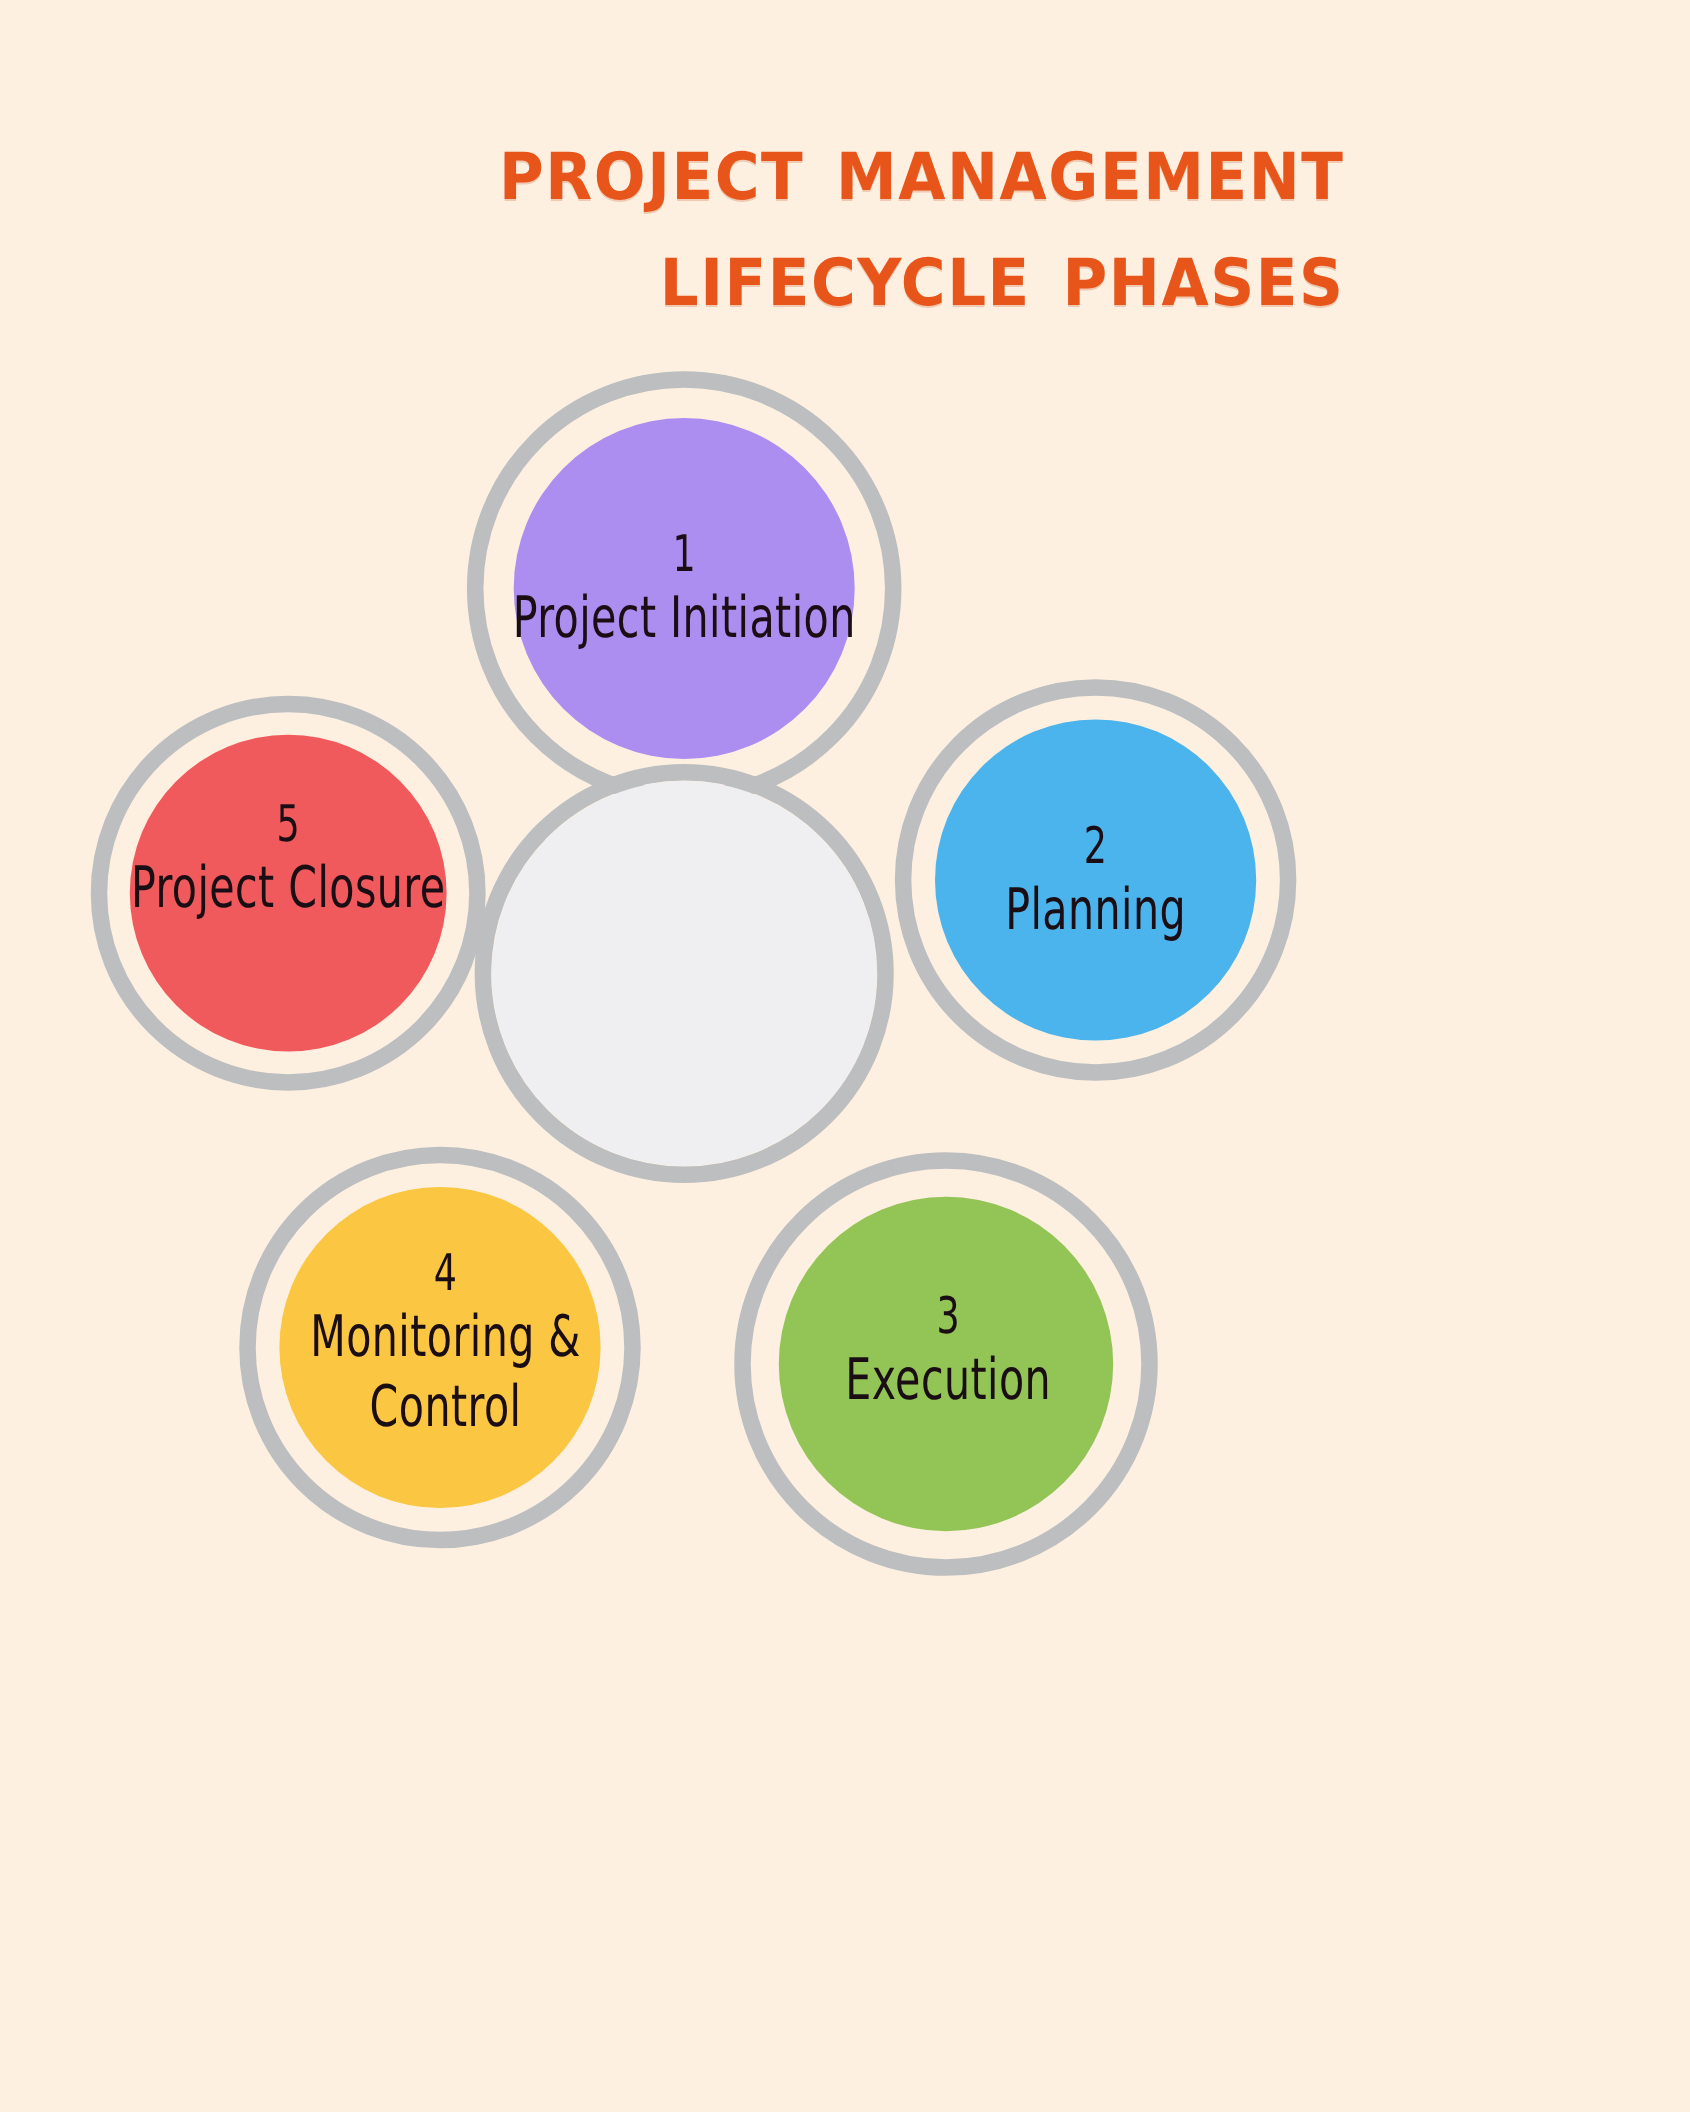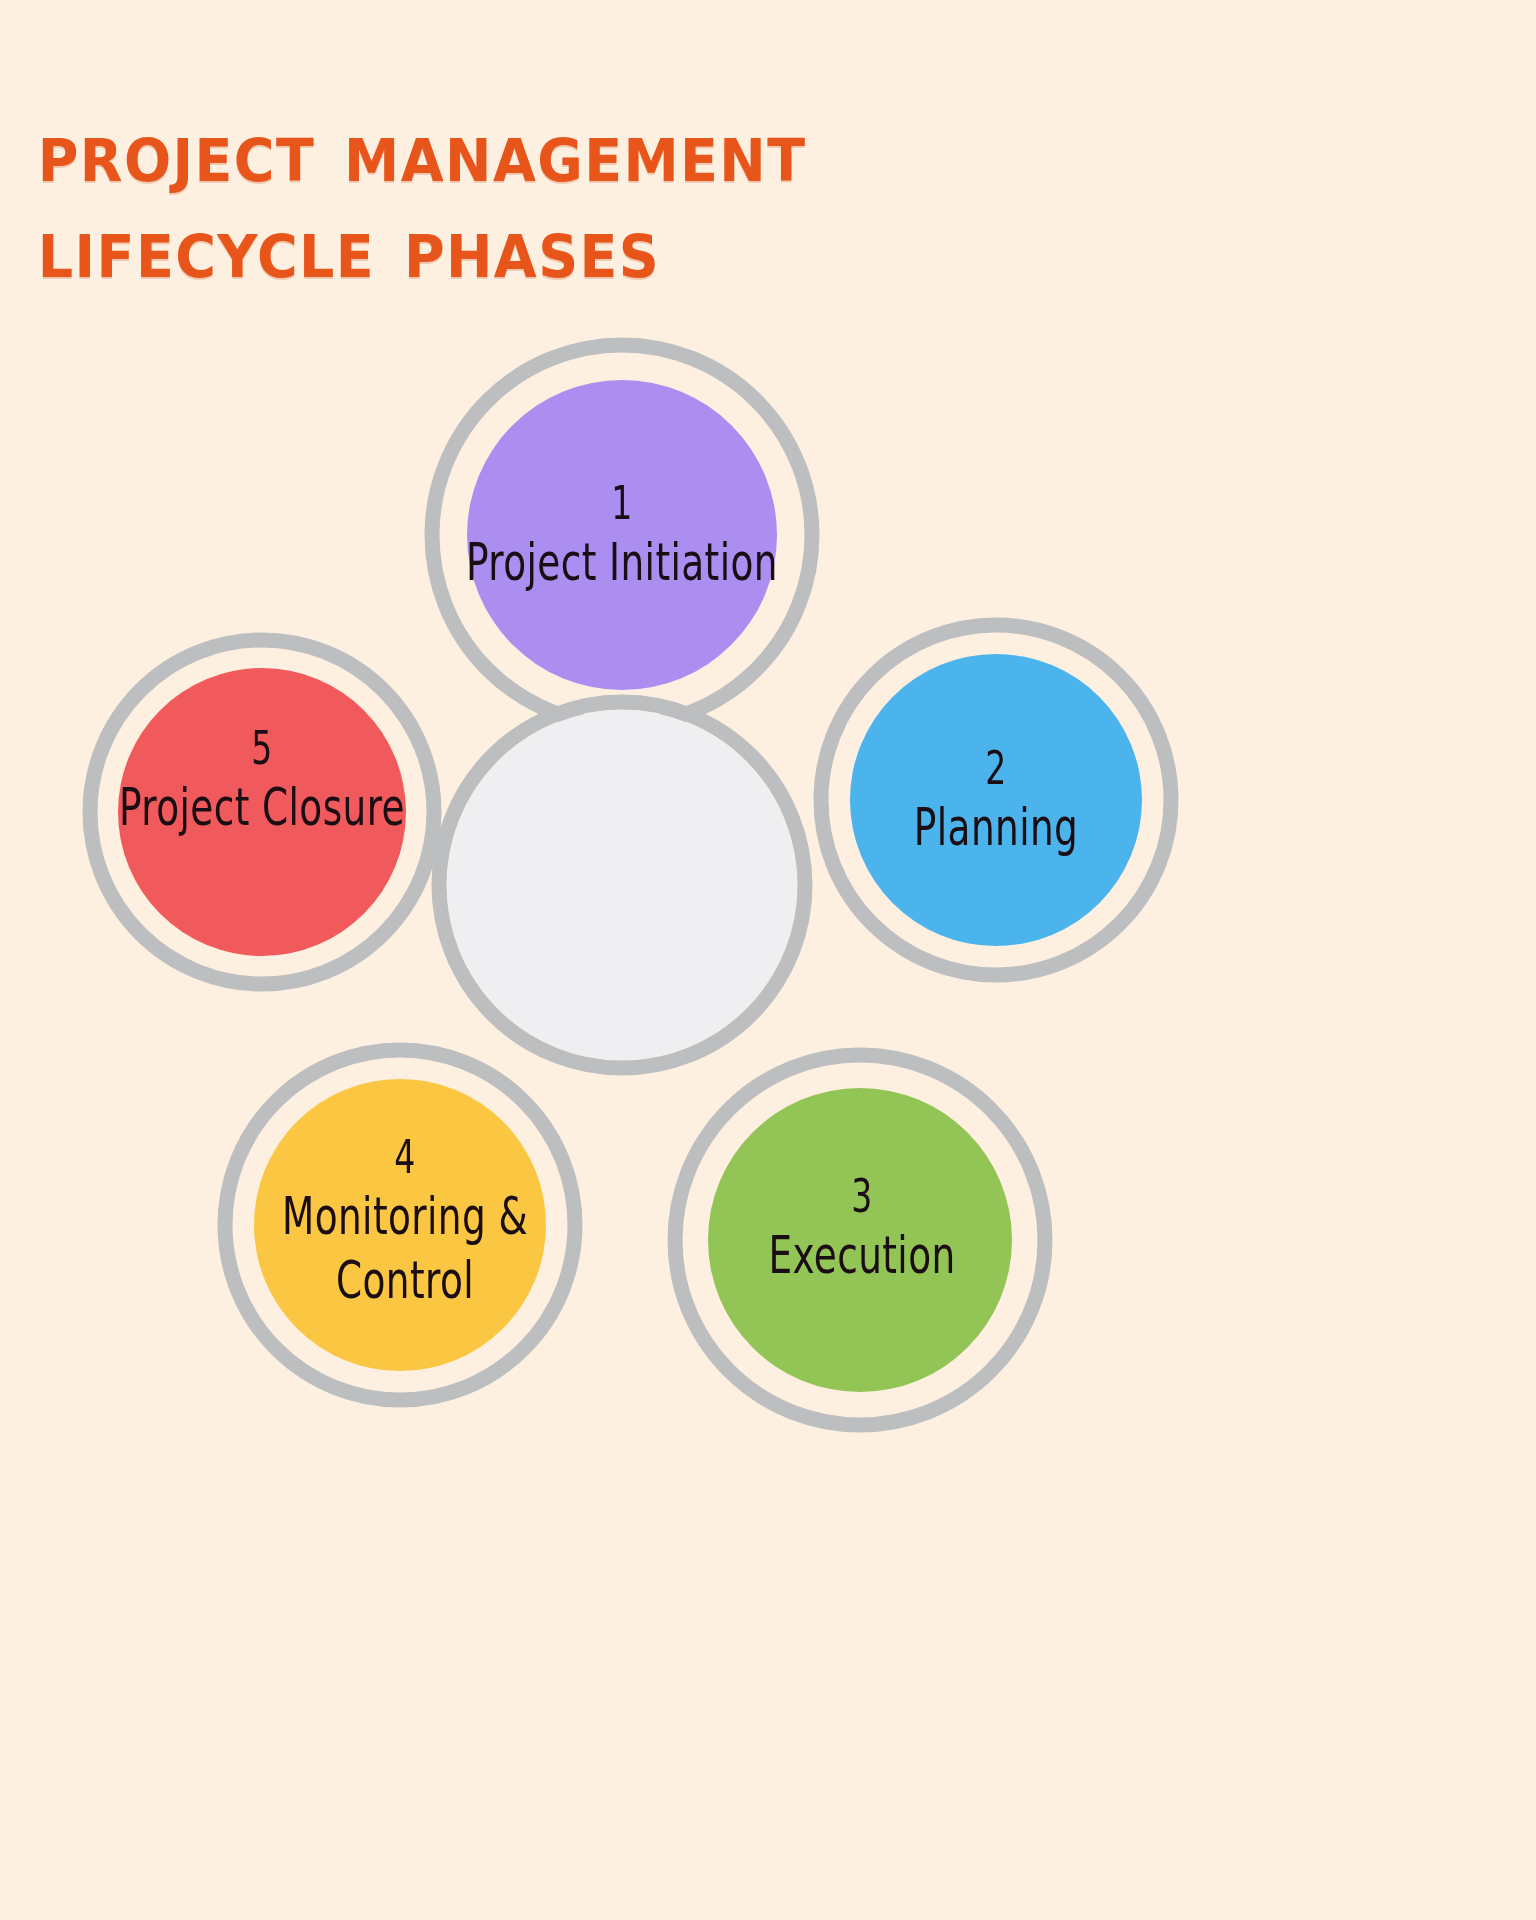"project management" .title-block { text-align: left -> right }
